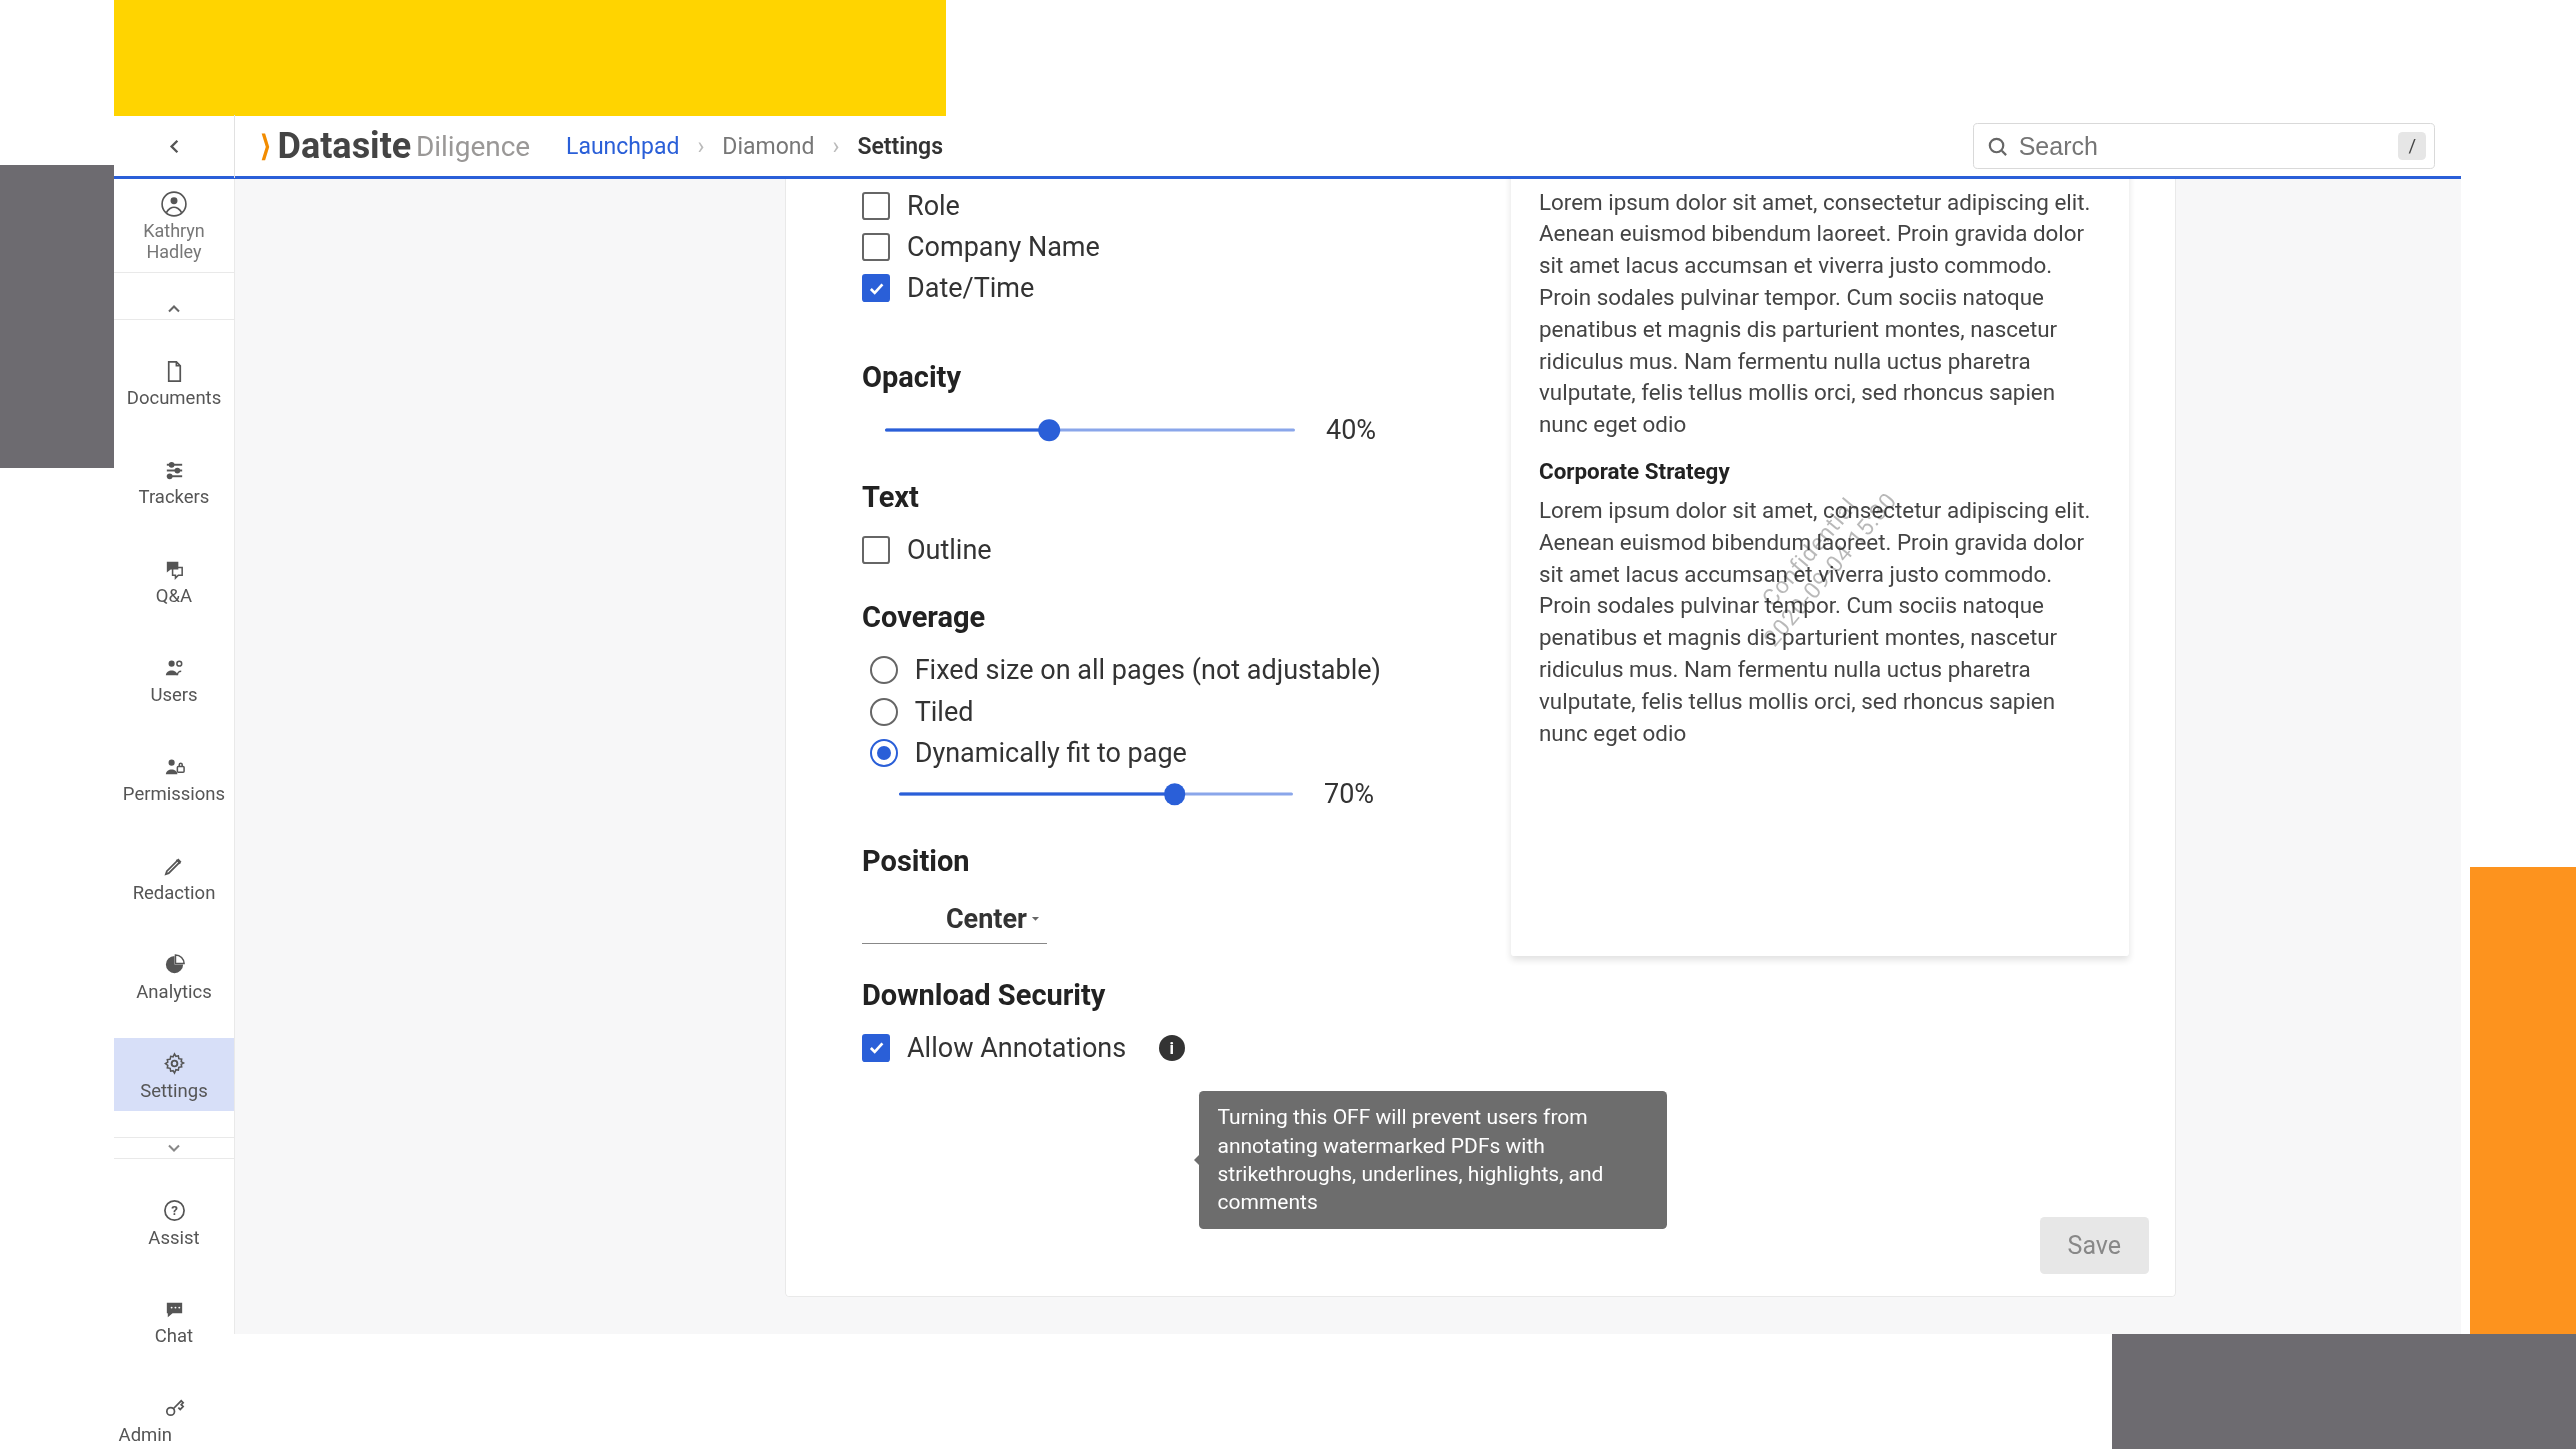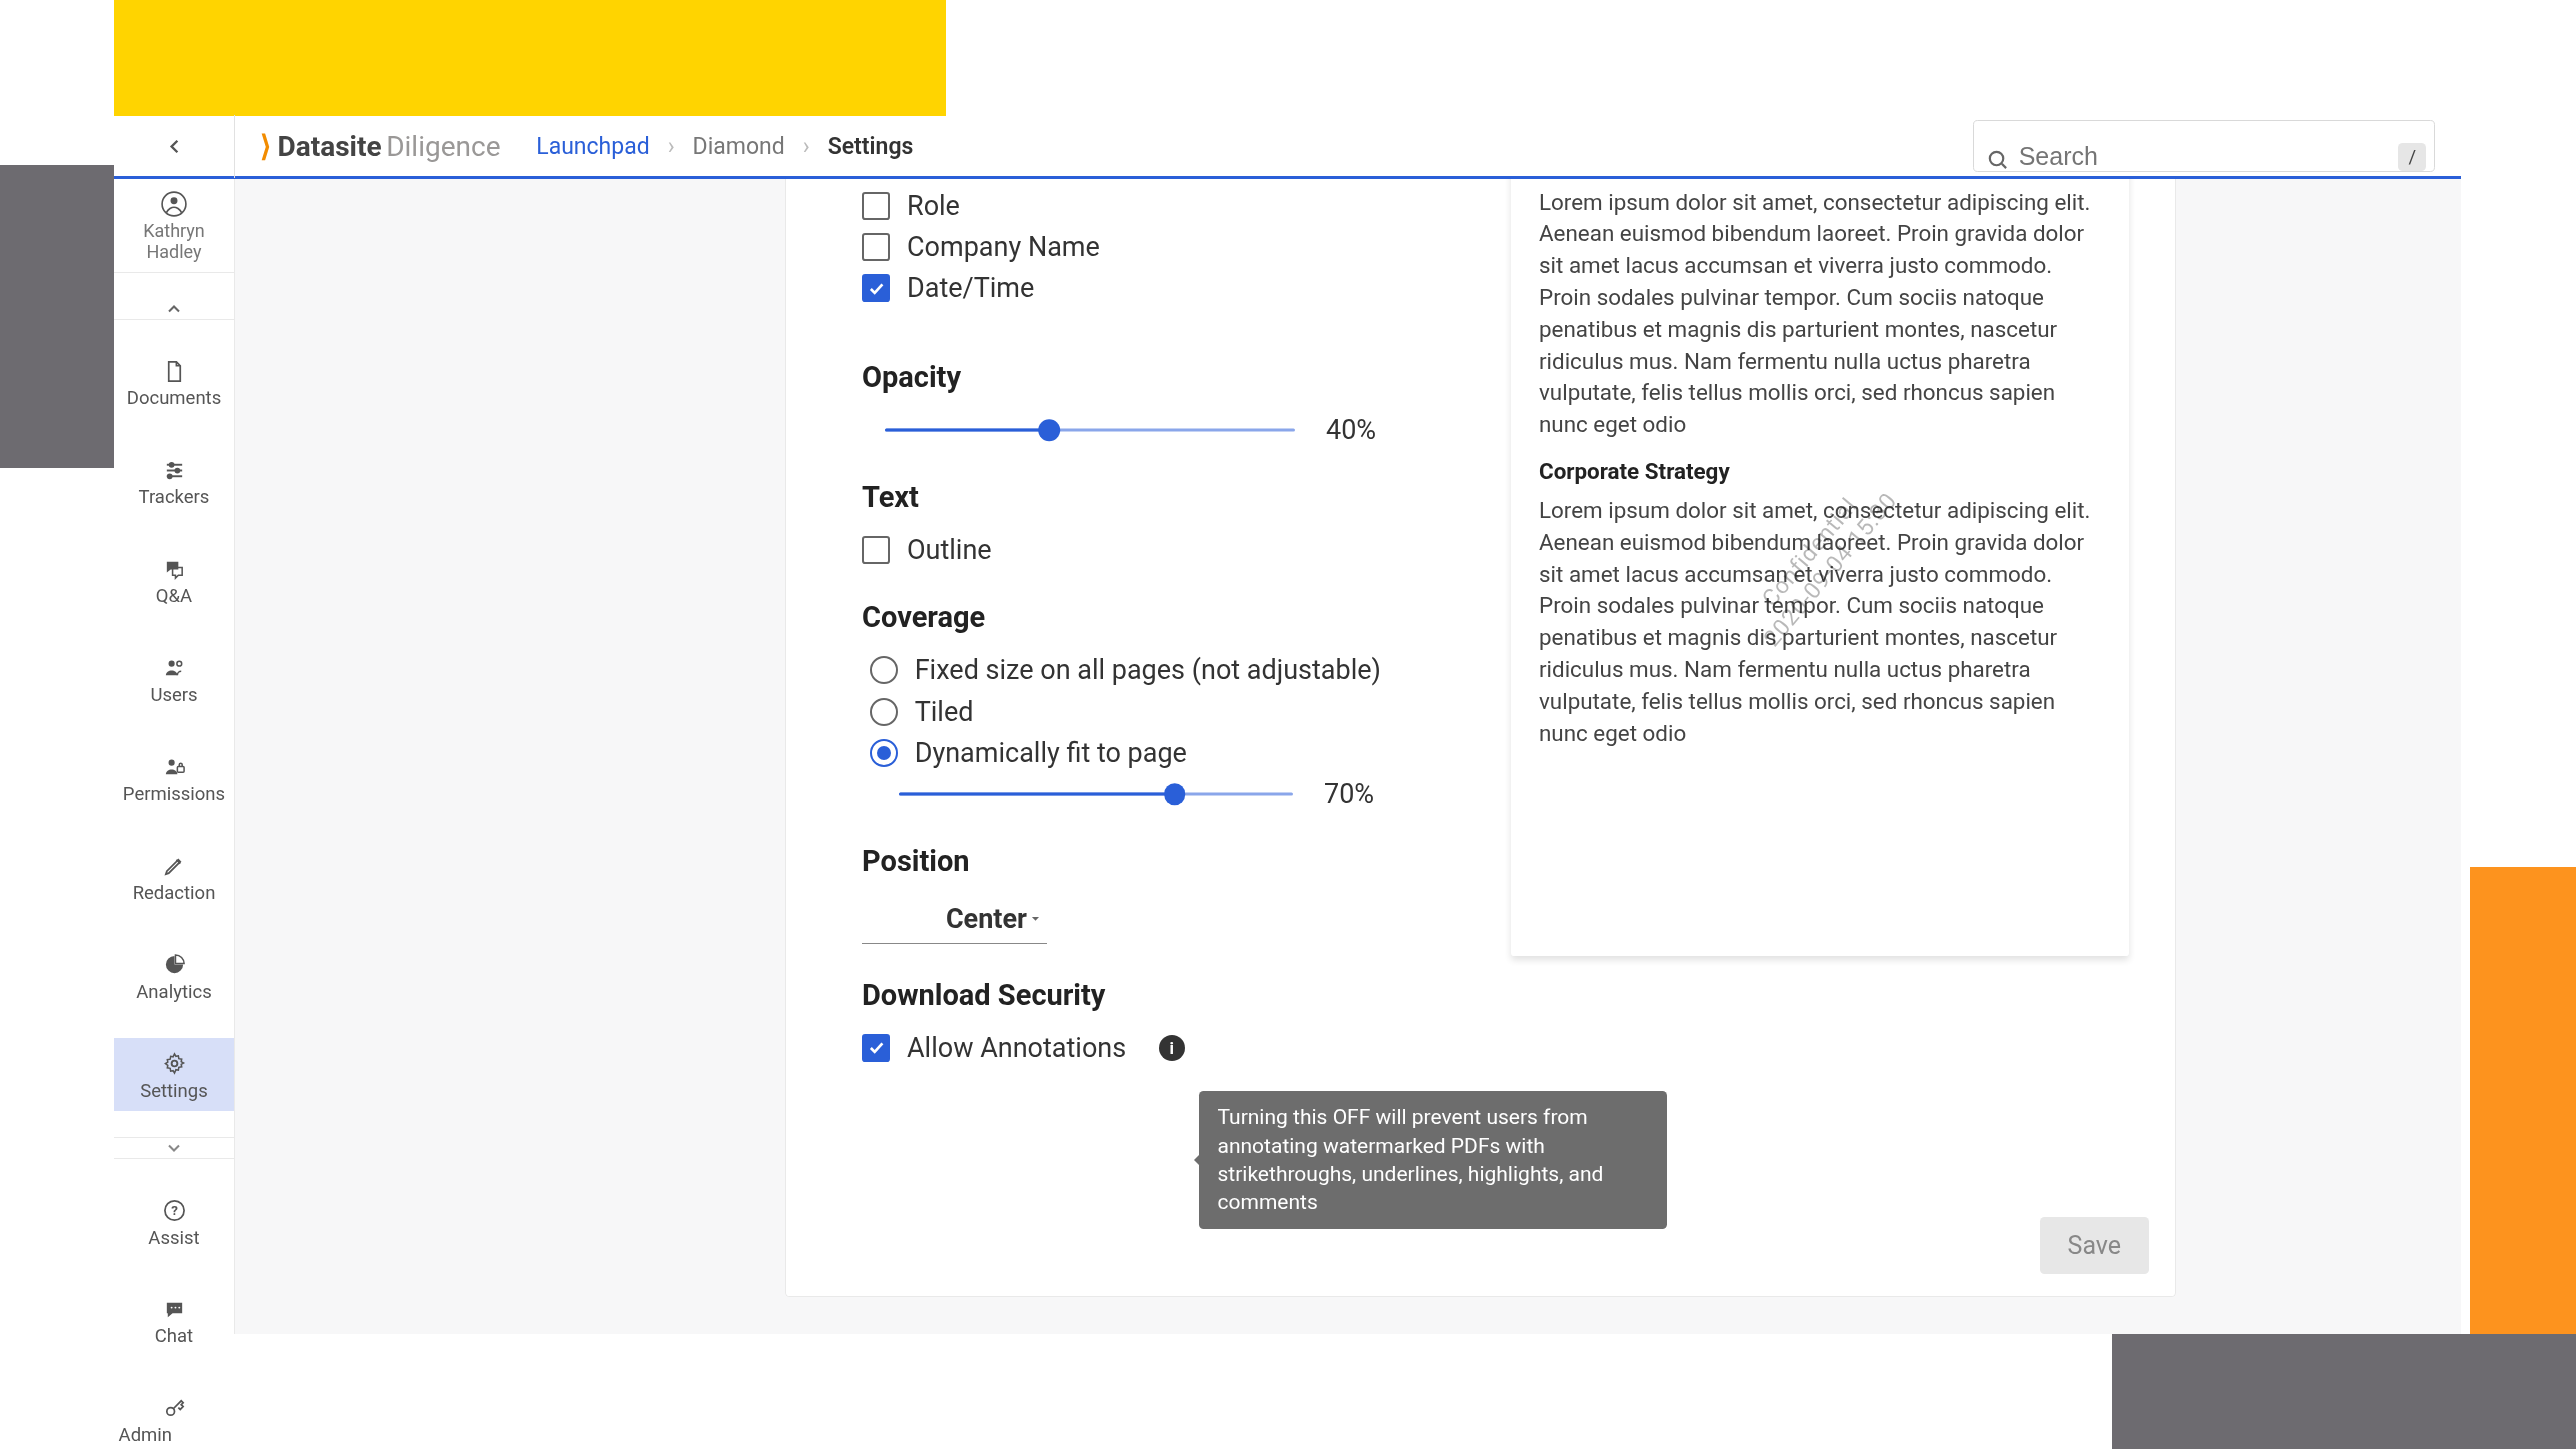"Datasite" .brand-name { font-size: 28px -> 36px }
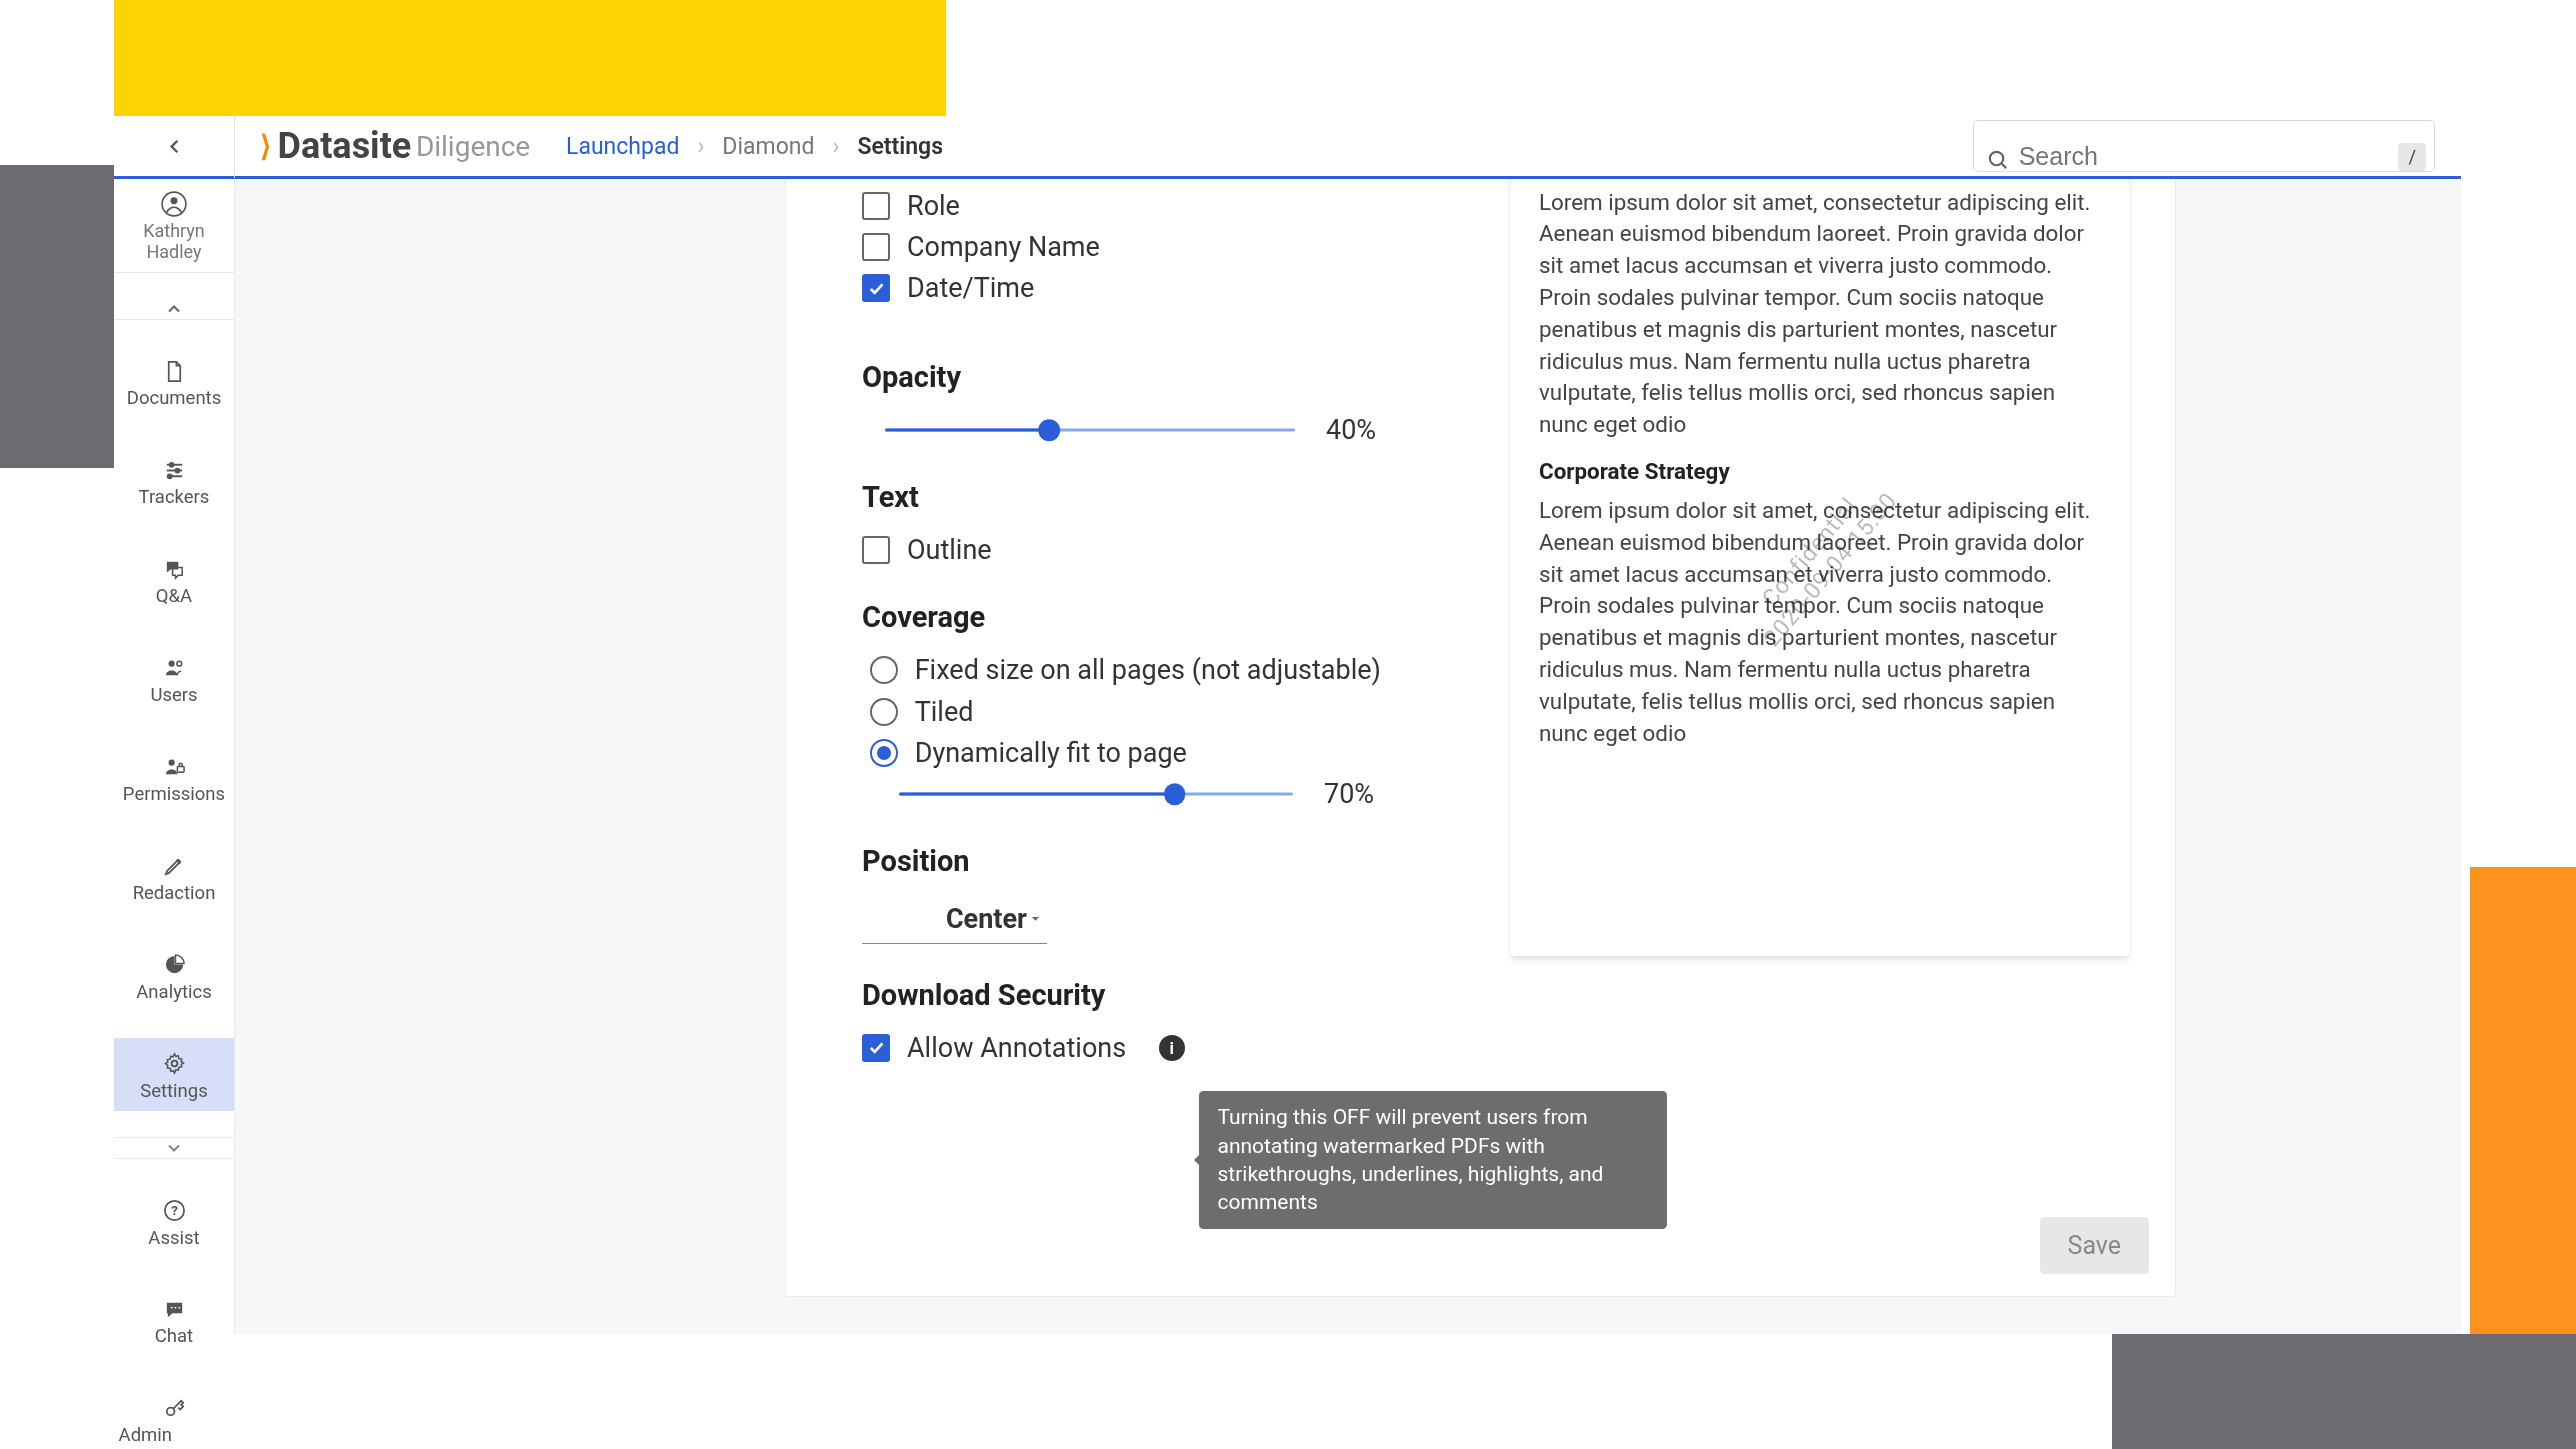"Search" .search { align-items: flex-end -> center; height: 52px -> 46px }
